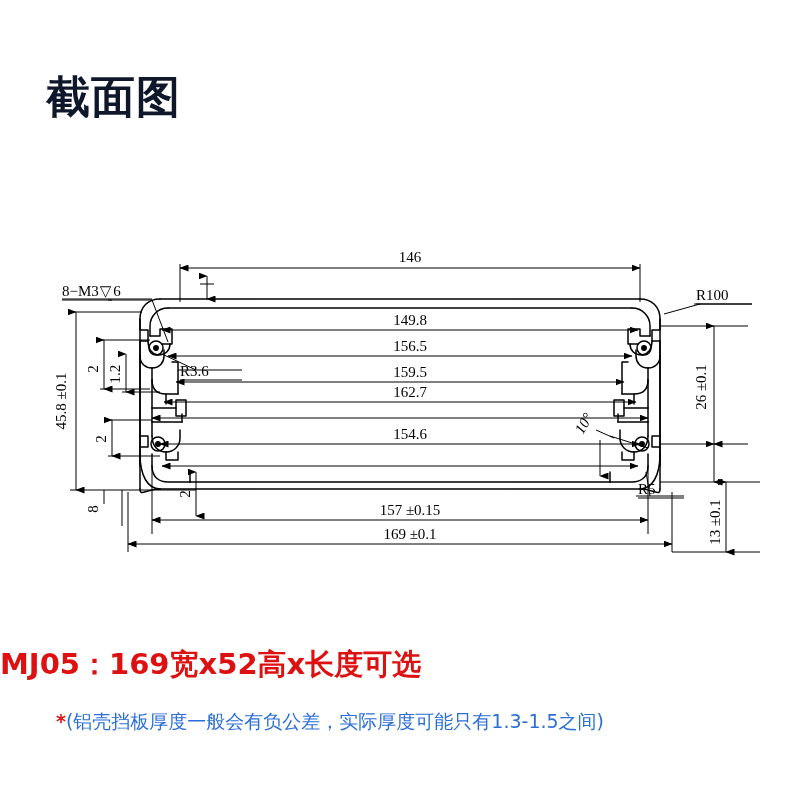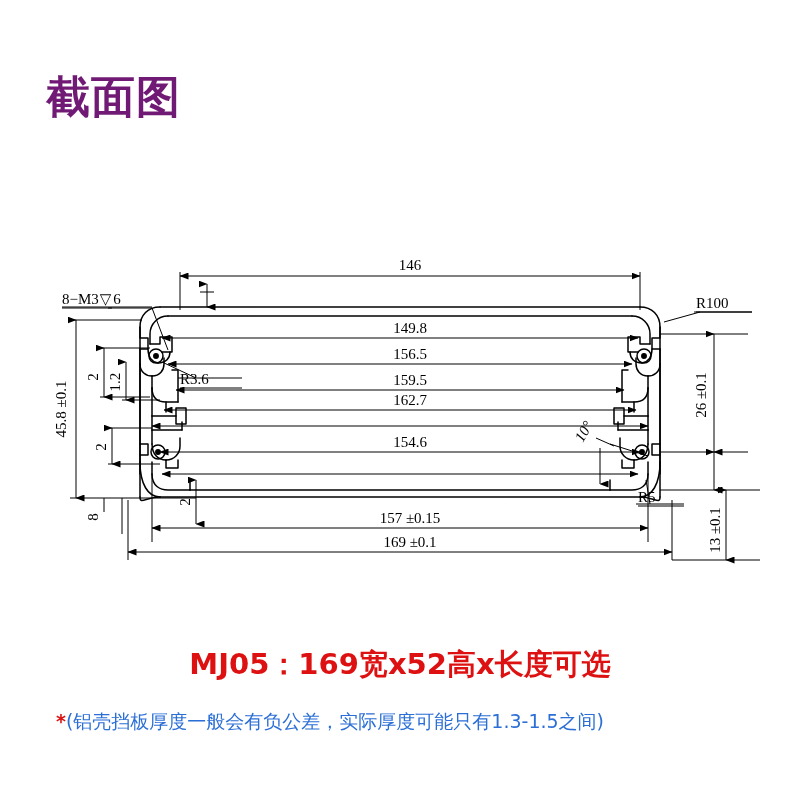"截面图" #page-title { color: #701a75 -> #0f172a }
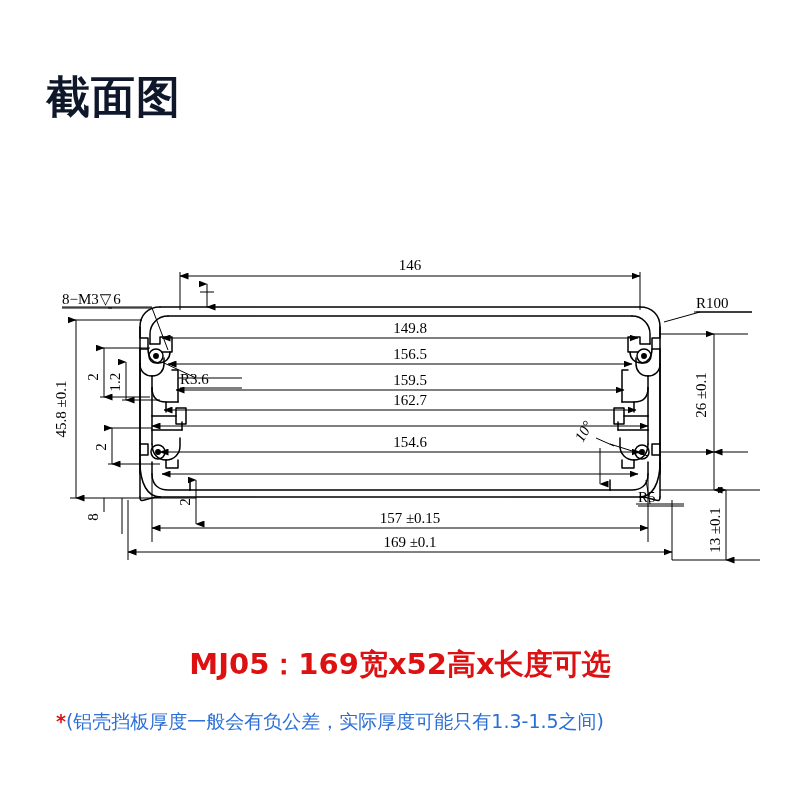"146" #drawing-area { top: 212px -> 204px }
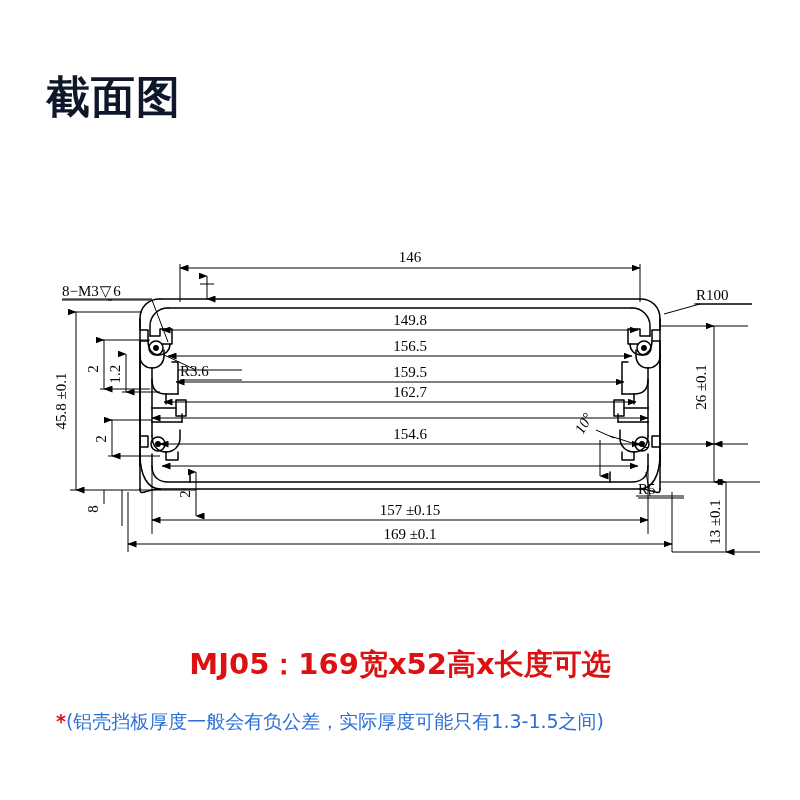"MJ05：169宽x52高x长度可选" .cap-red { text-align: center -> left }
